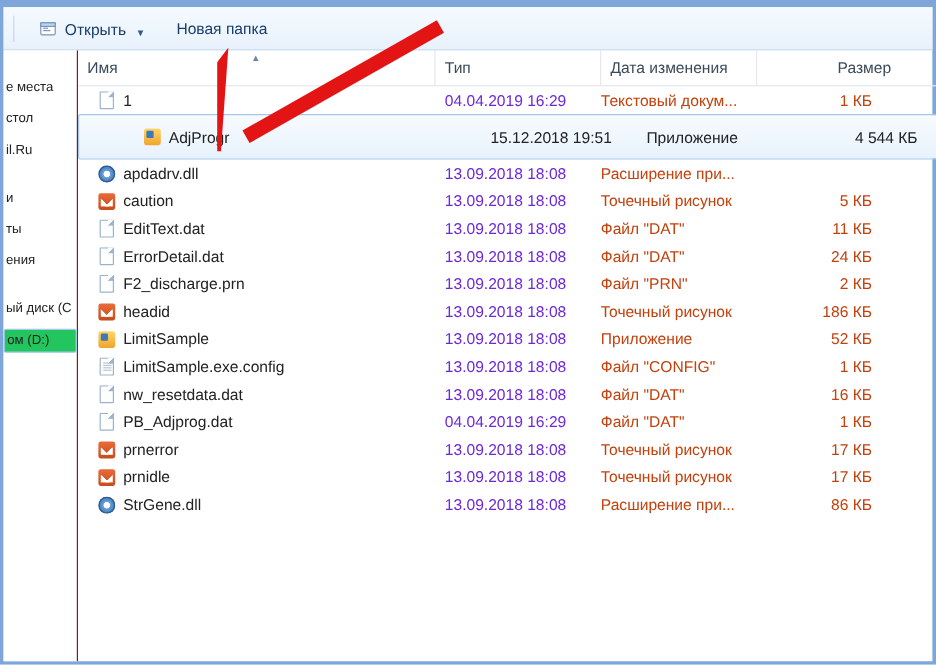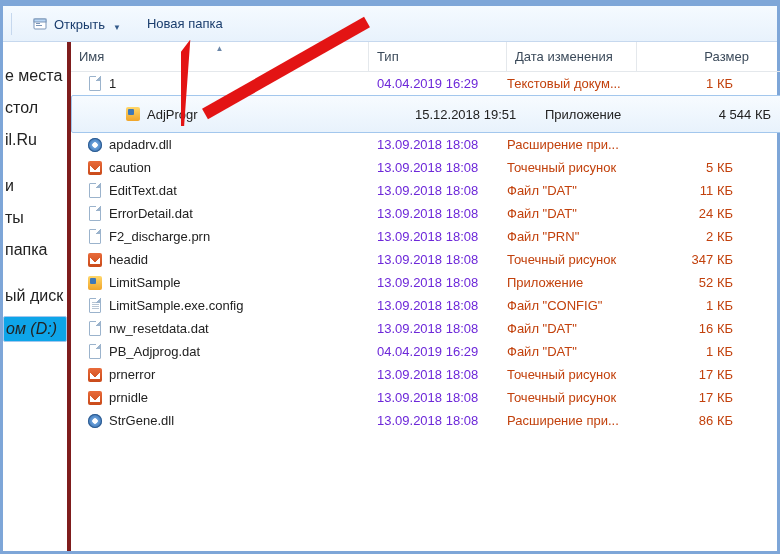"е места" .sidebar { border-right: 4px solid #7f1d1d -> 1px solid #7f1d1d; font-size: 16px -> 11px }
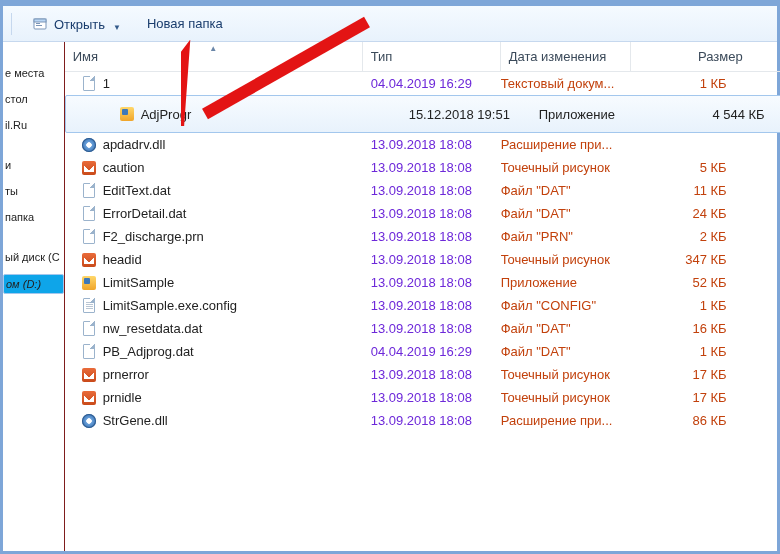"папка" div.sidebar-item { text: папка -> ения }
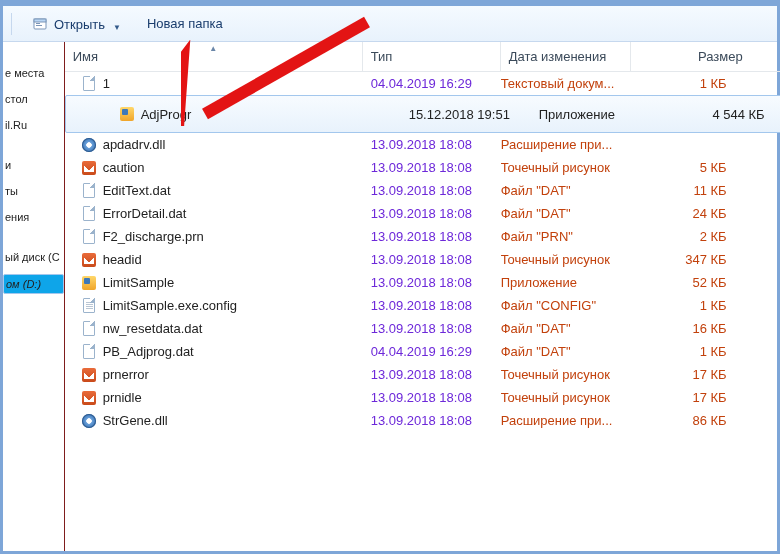"347 КБ" div.cell { text: 347 -> 186 }
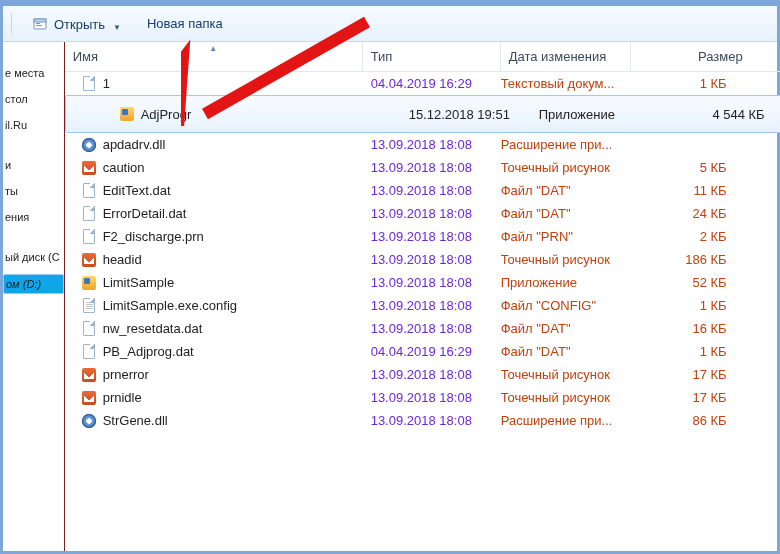"ом (D:)" .sidebar-item.selected { background: #0ea5e9 -> #22c55e; font-style: italic -> none }
